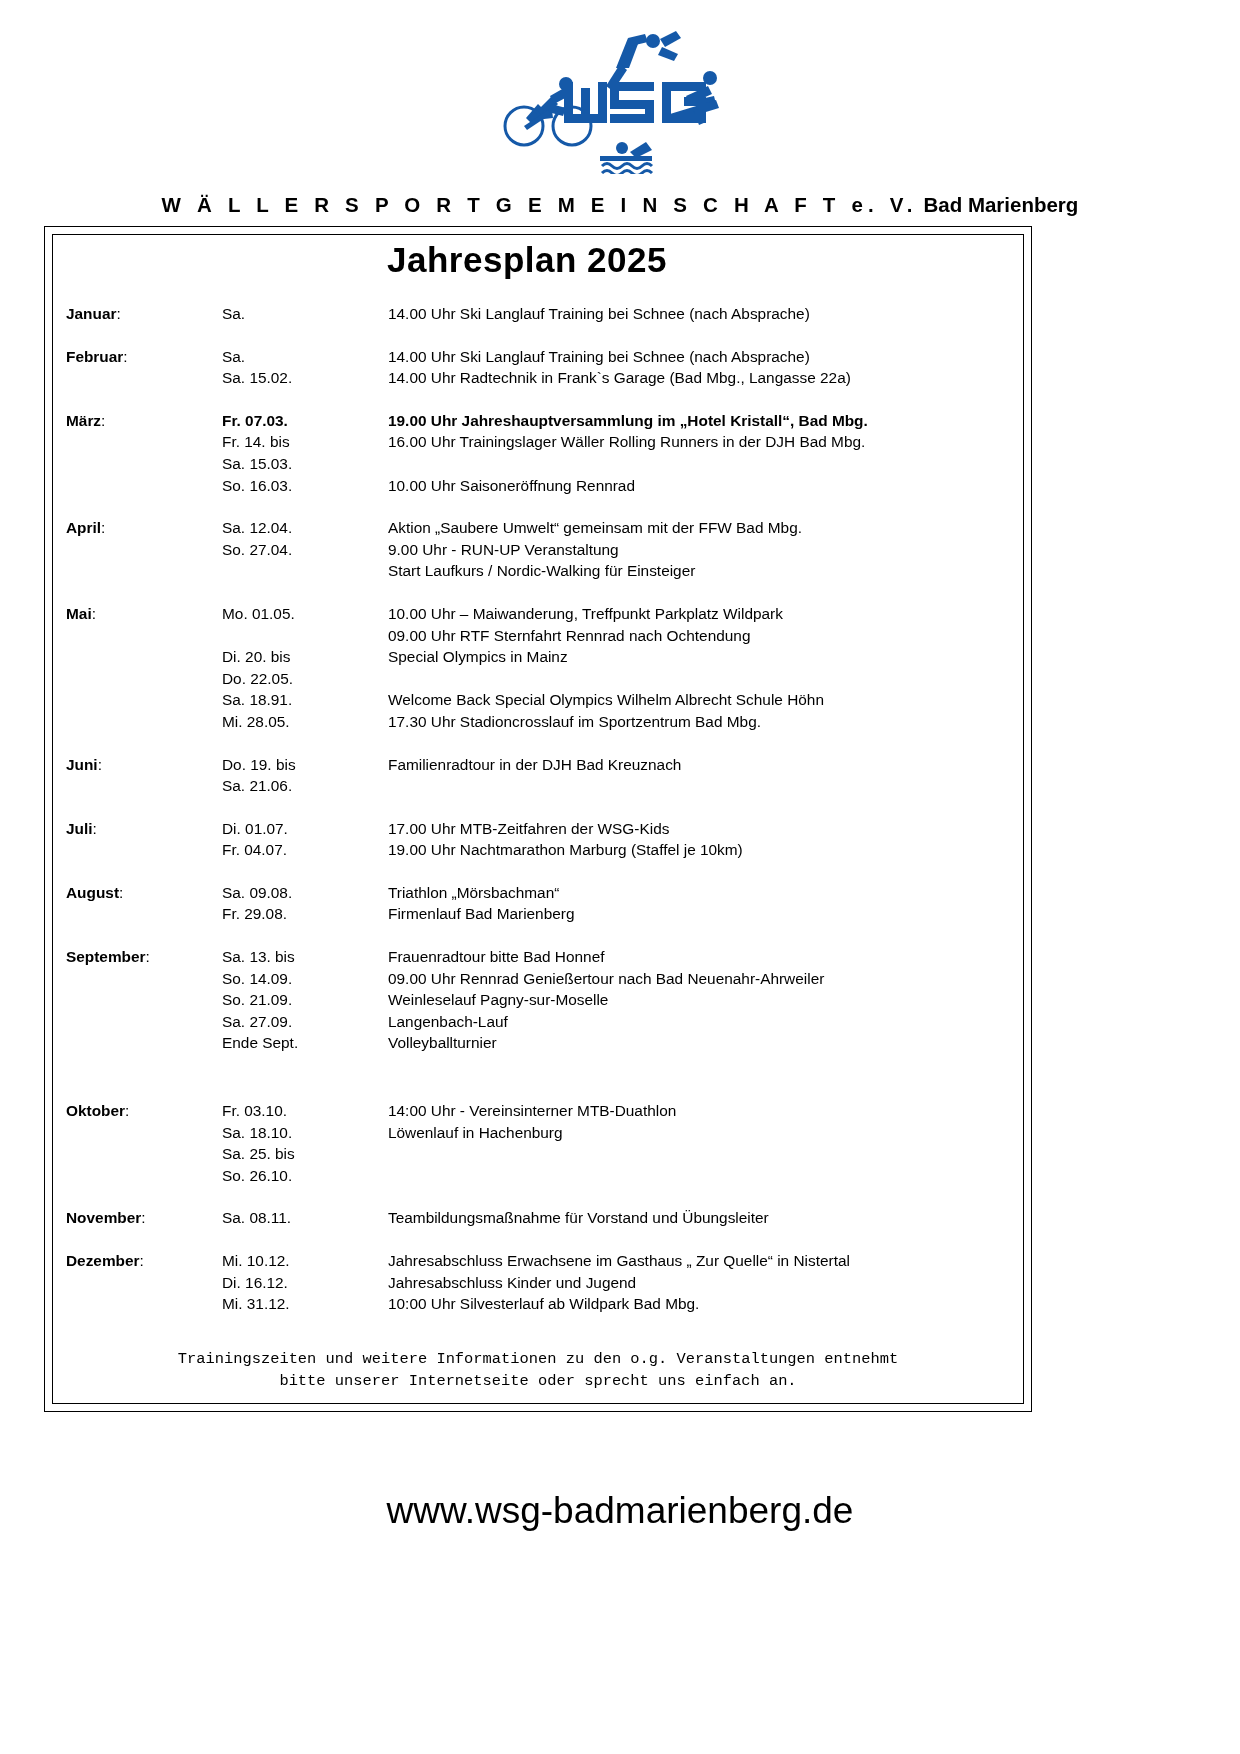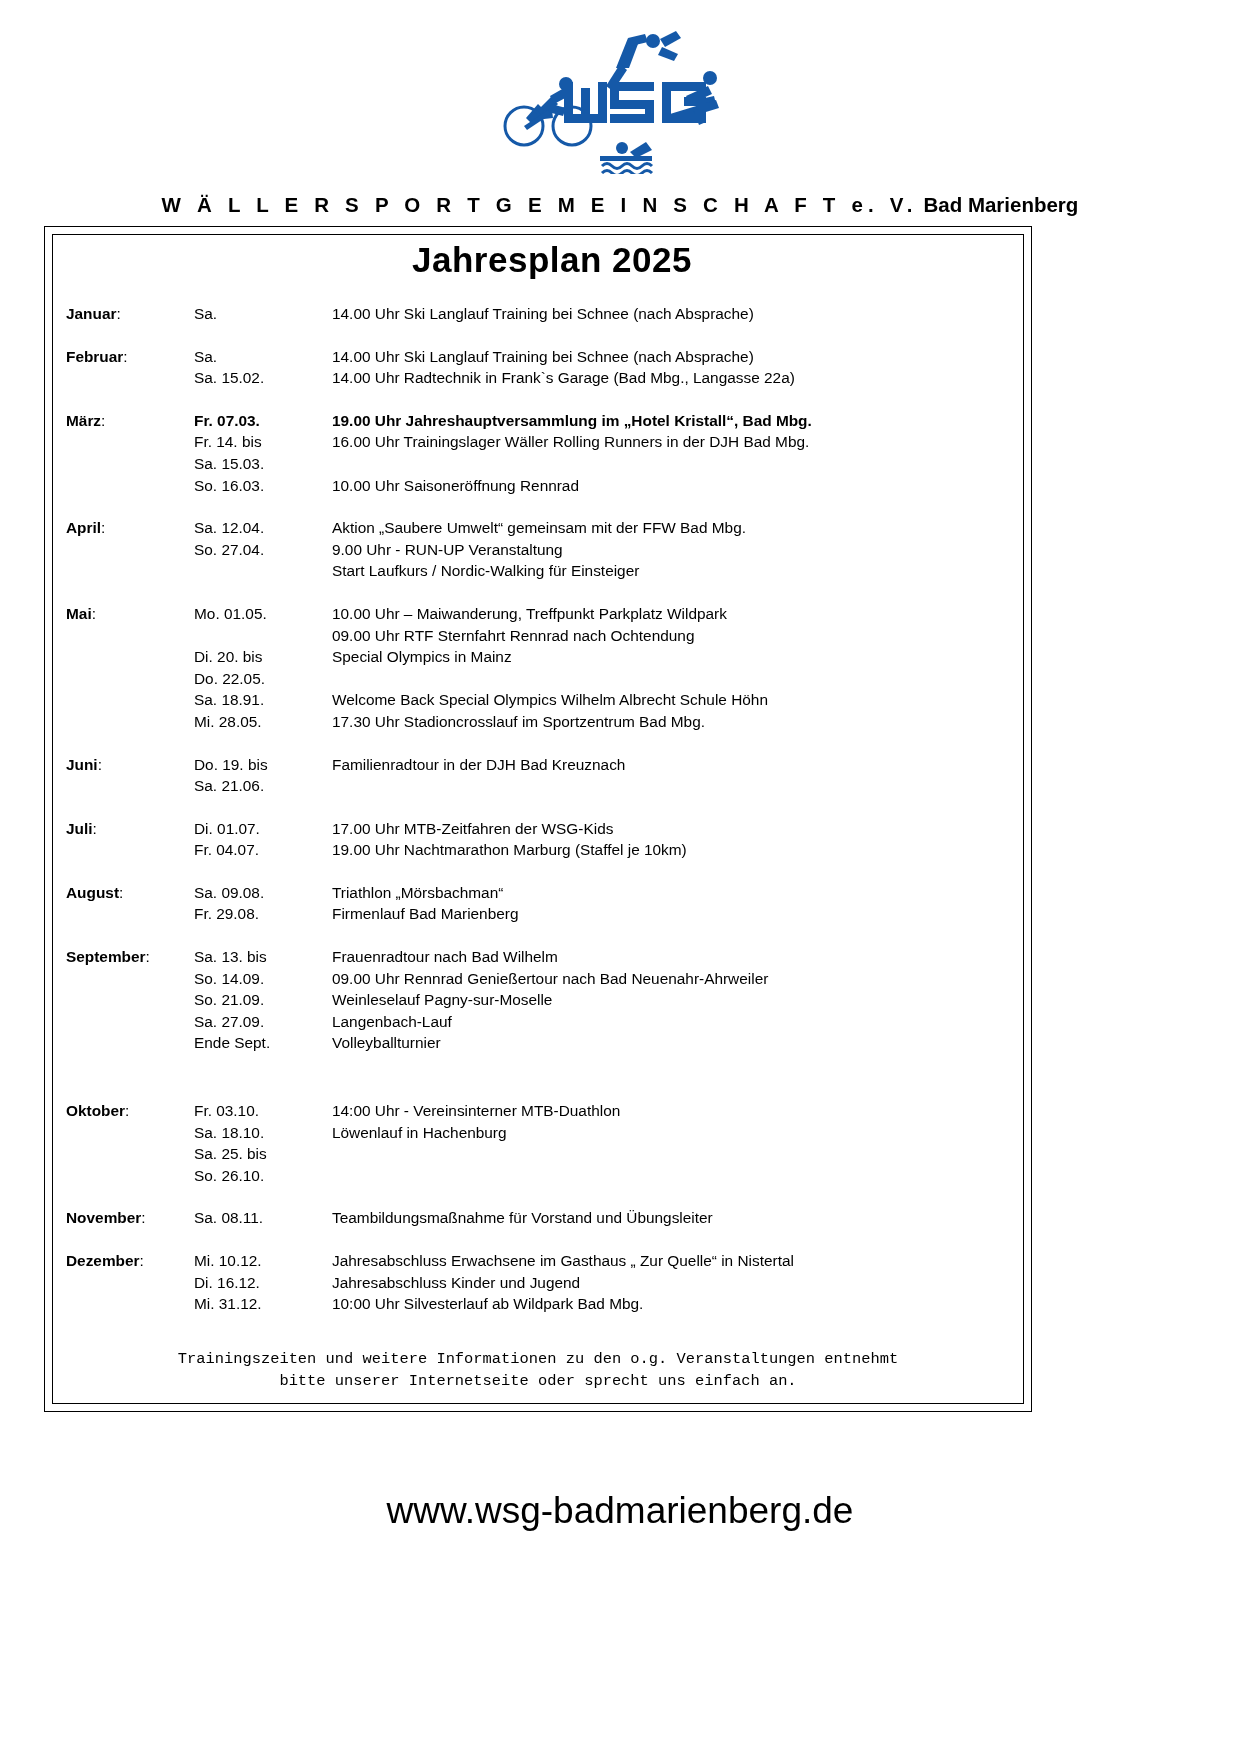"Jahresplan 2025" .doc-title { left: 66px -> 41px }
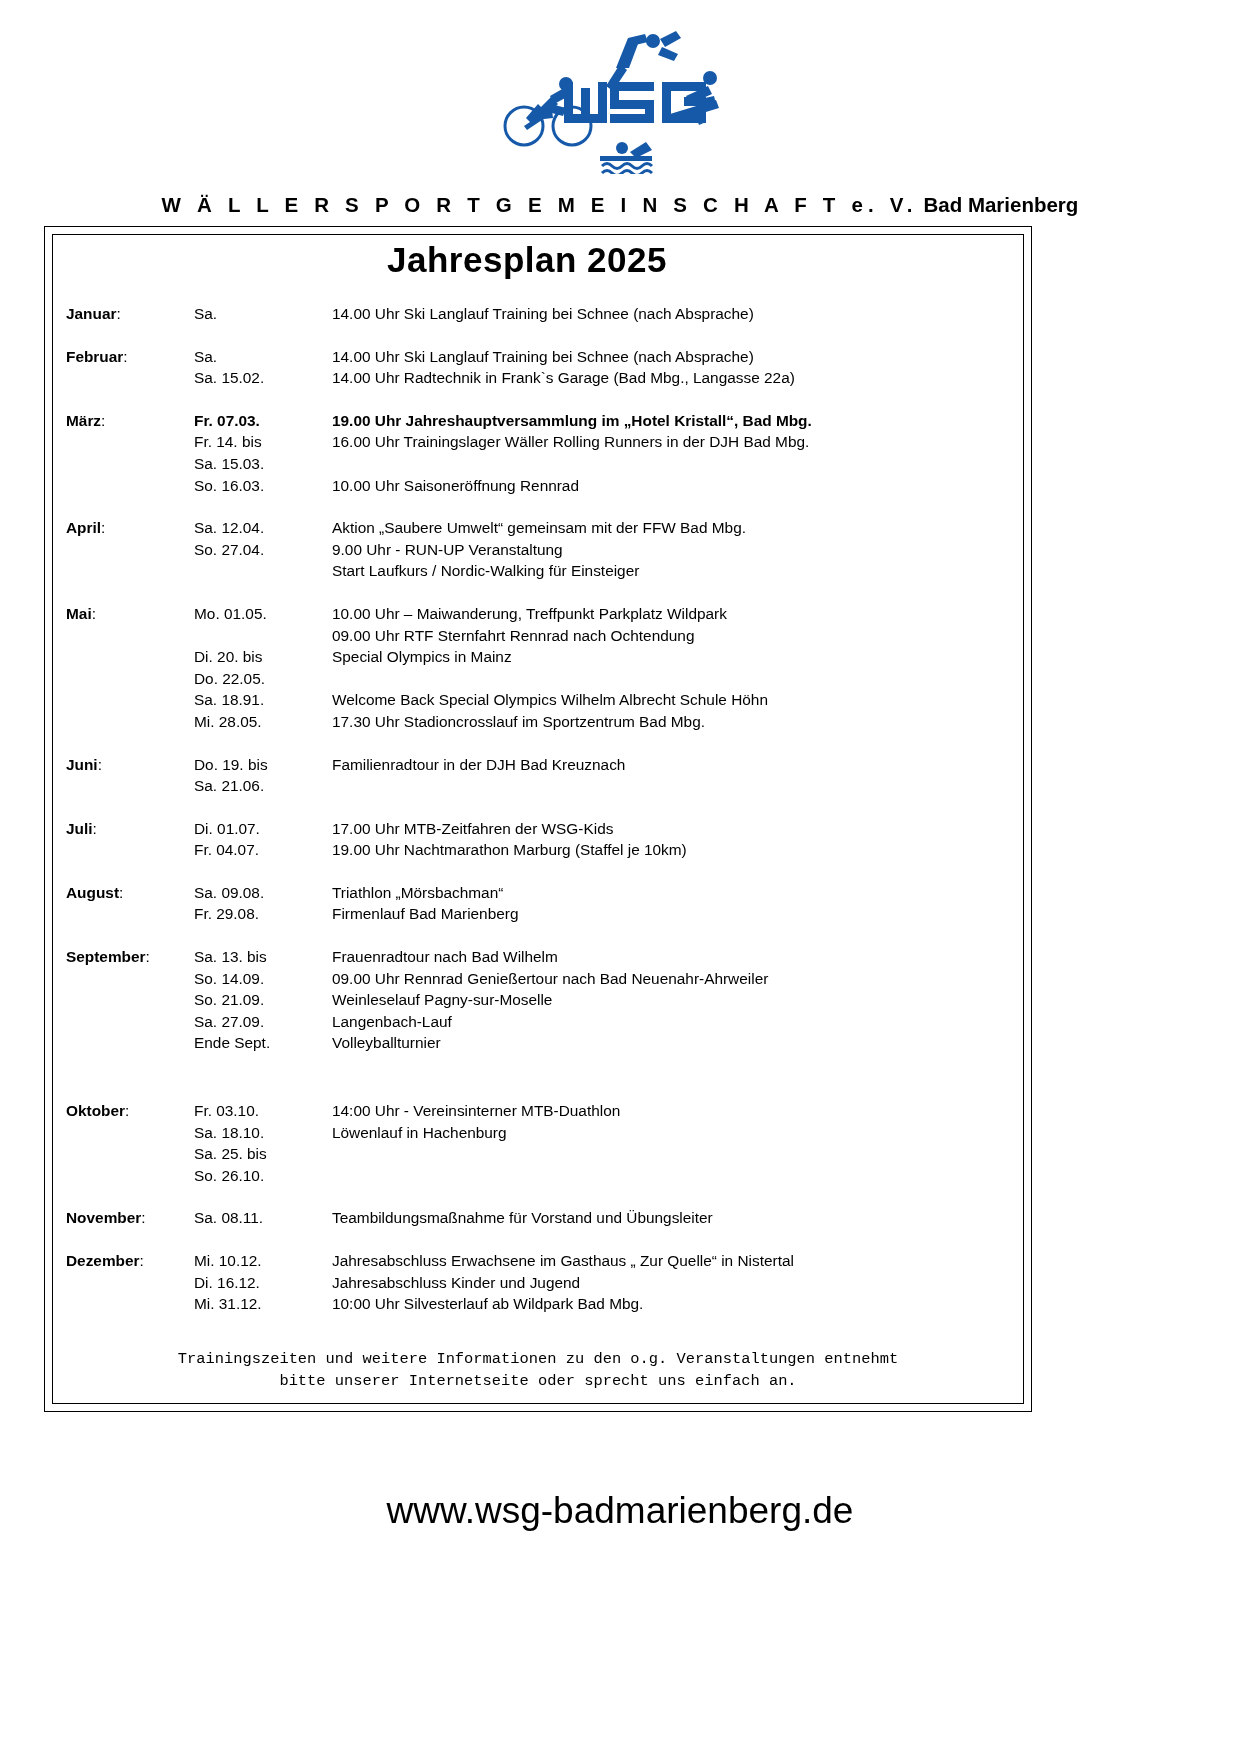"Januar:" .row { gap: none -> 28px }
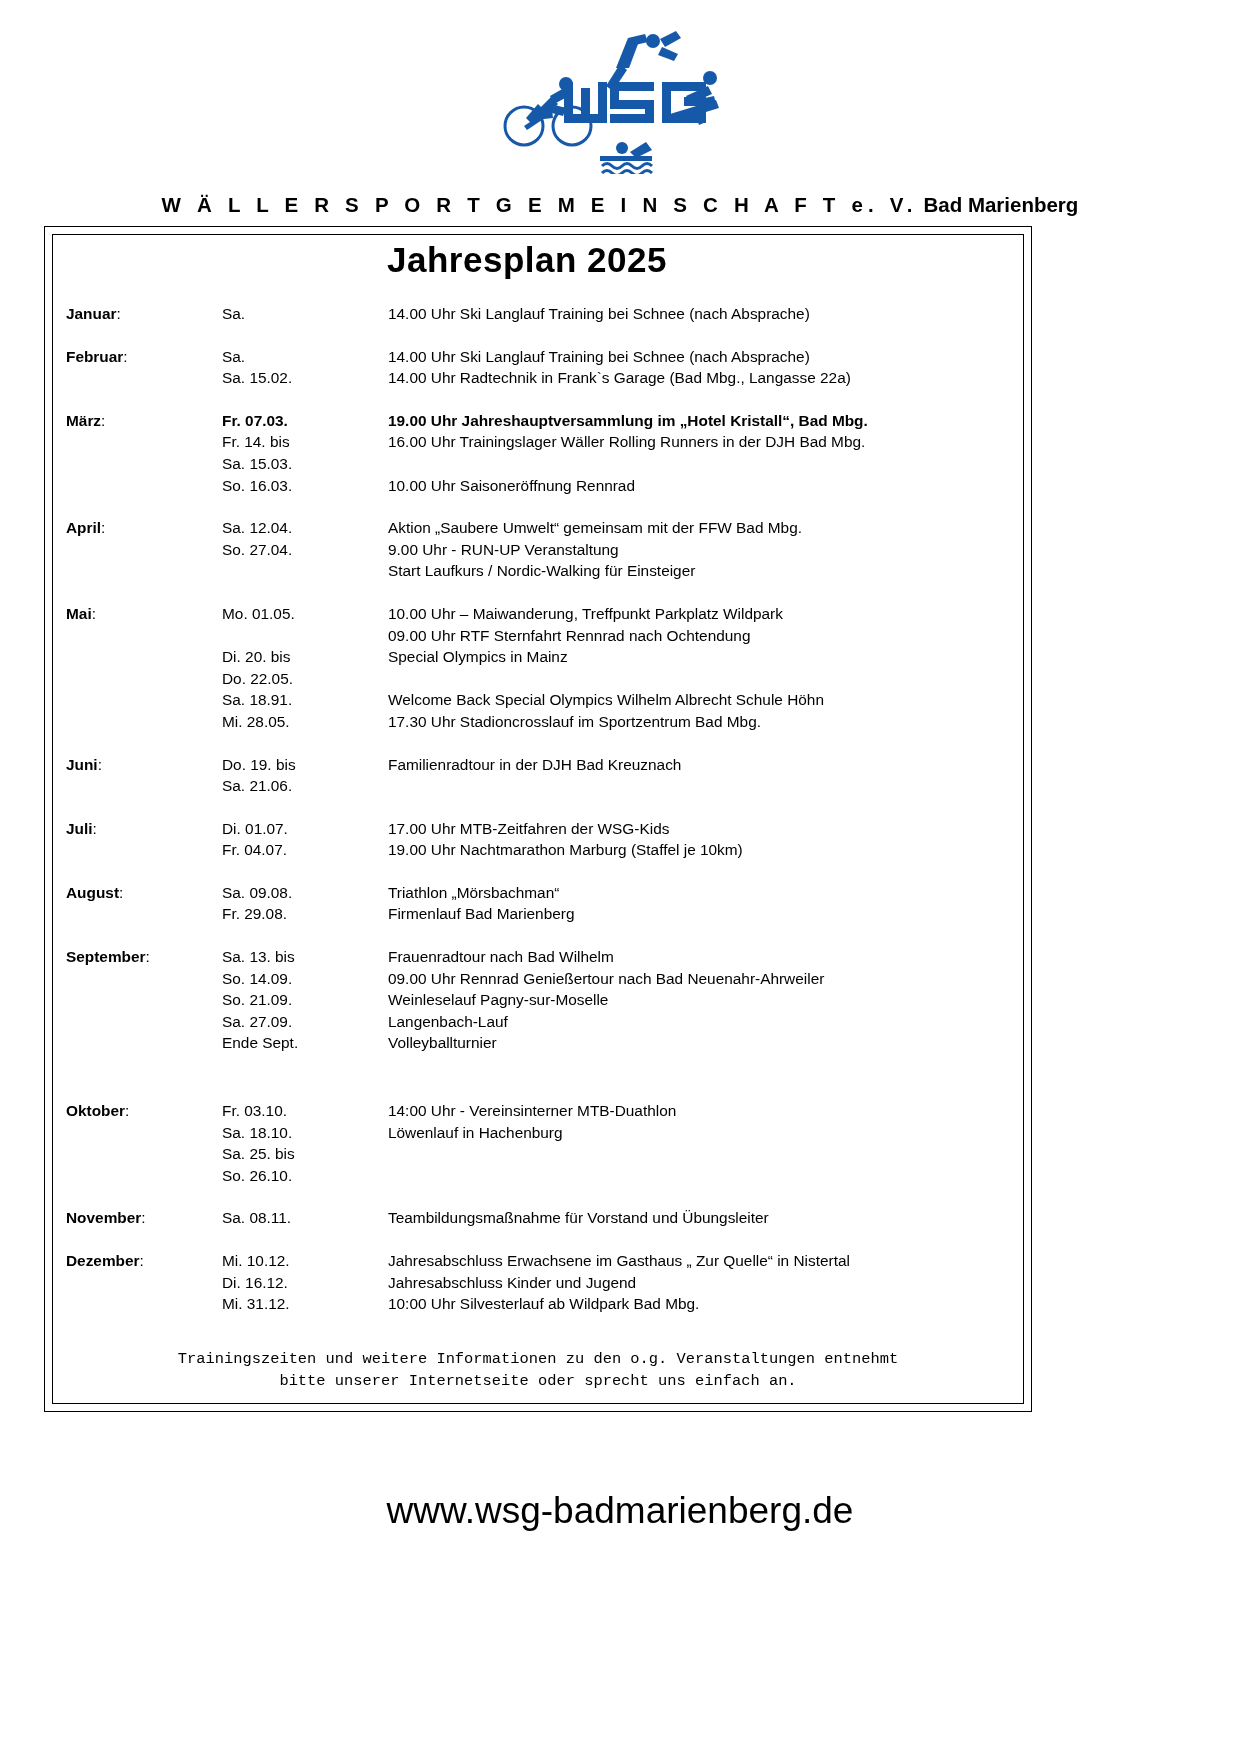"Frauenradtour nach Bad Wilhelm" div.c-desc { text: nach Bad Wilhelm -> bitte Bad Honnef }
